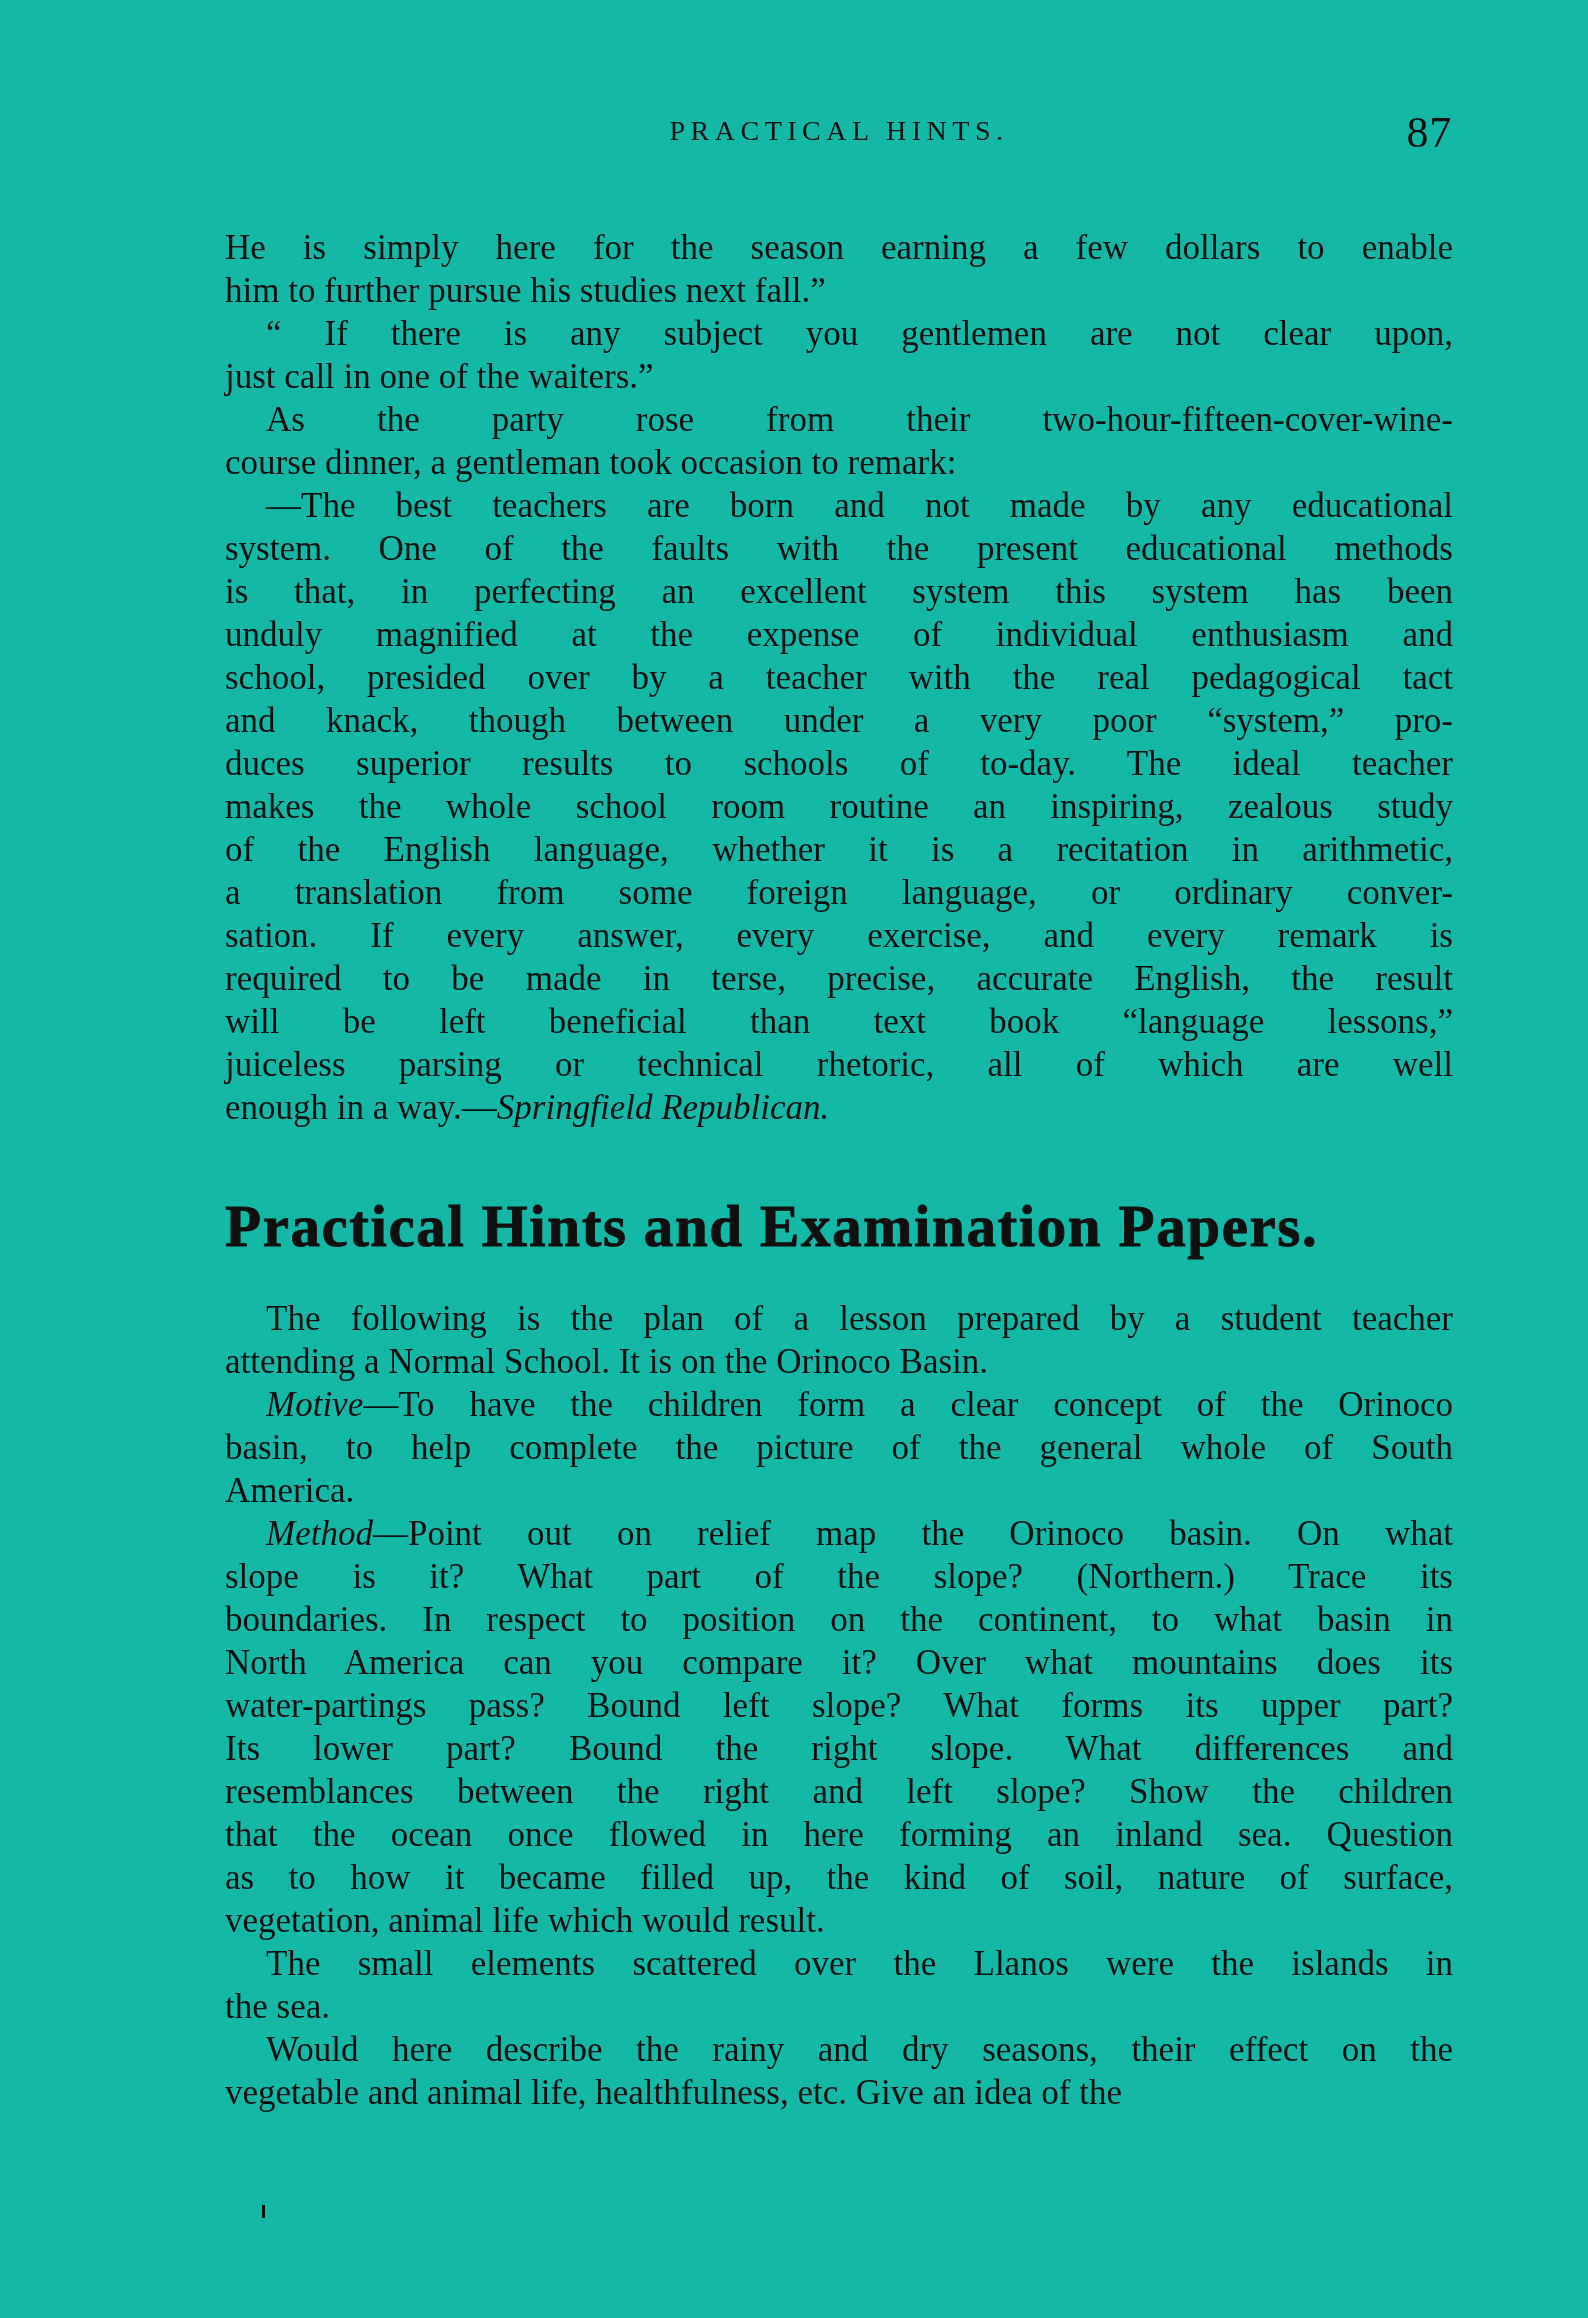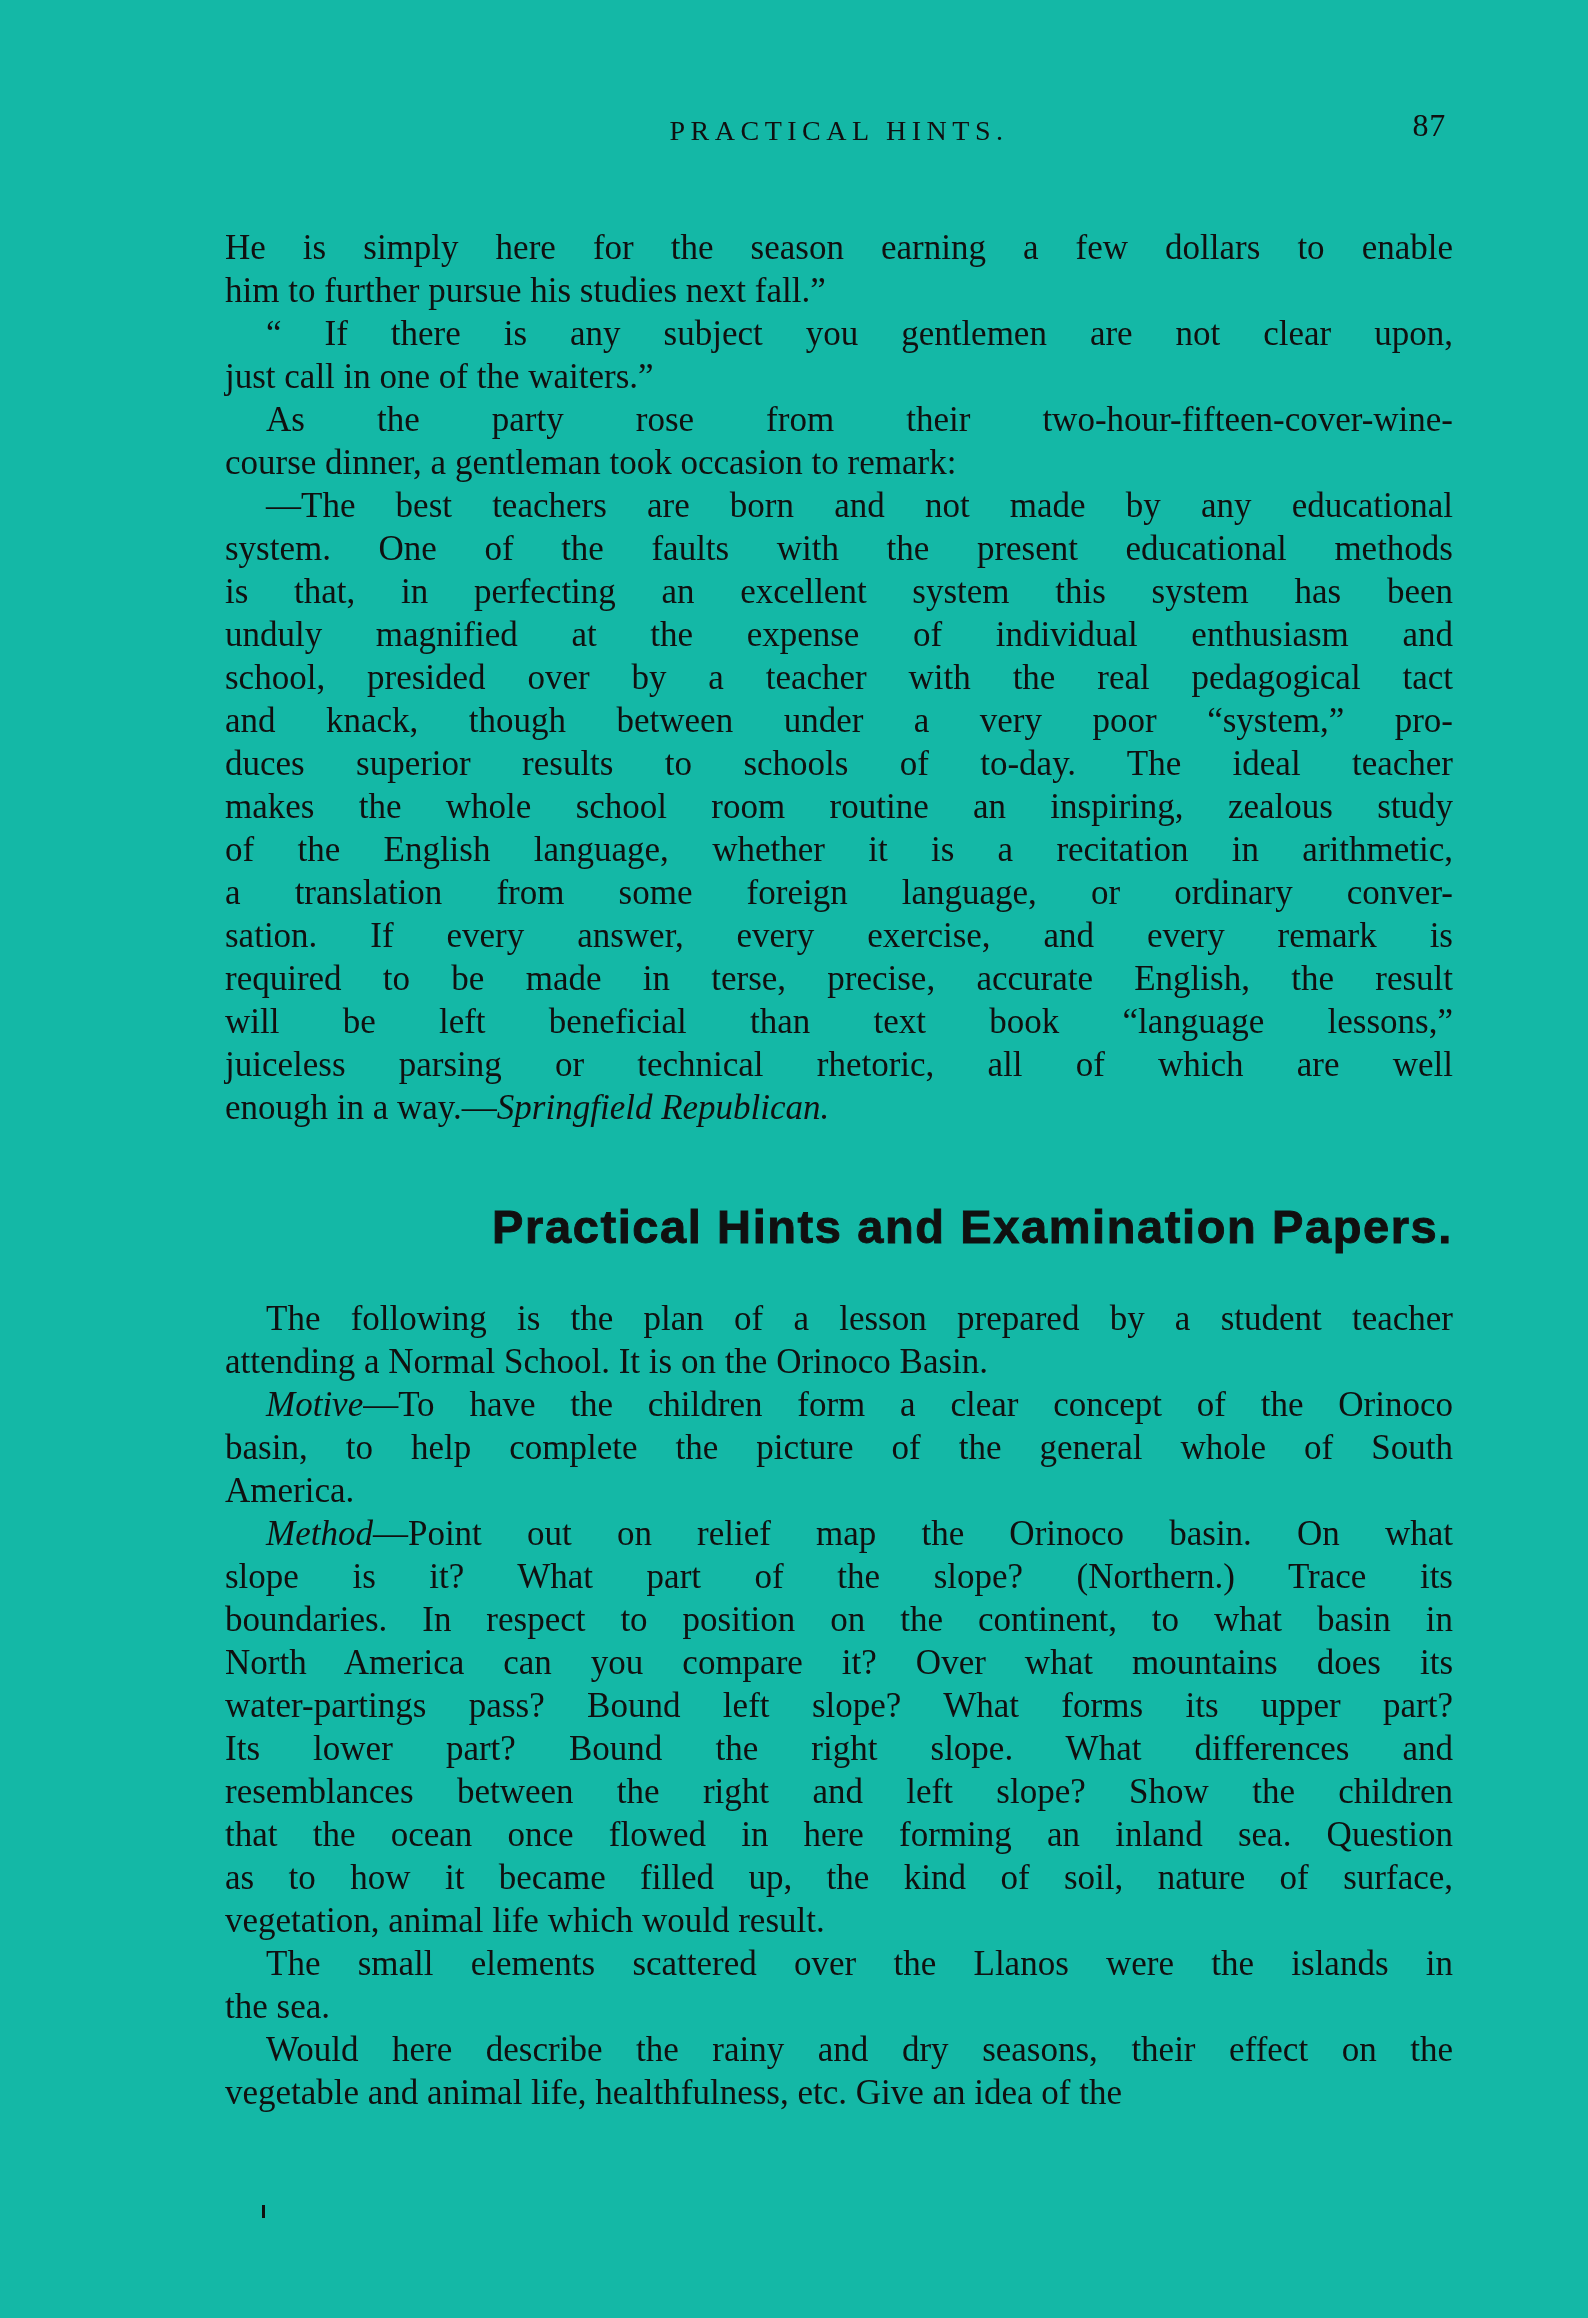"87" .page-num { font-size: 32px -> 44px; right: 7px -> 1px }
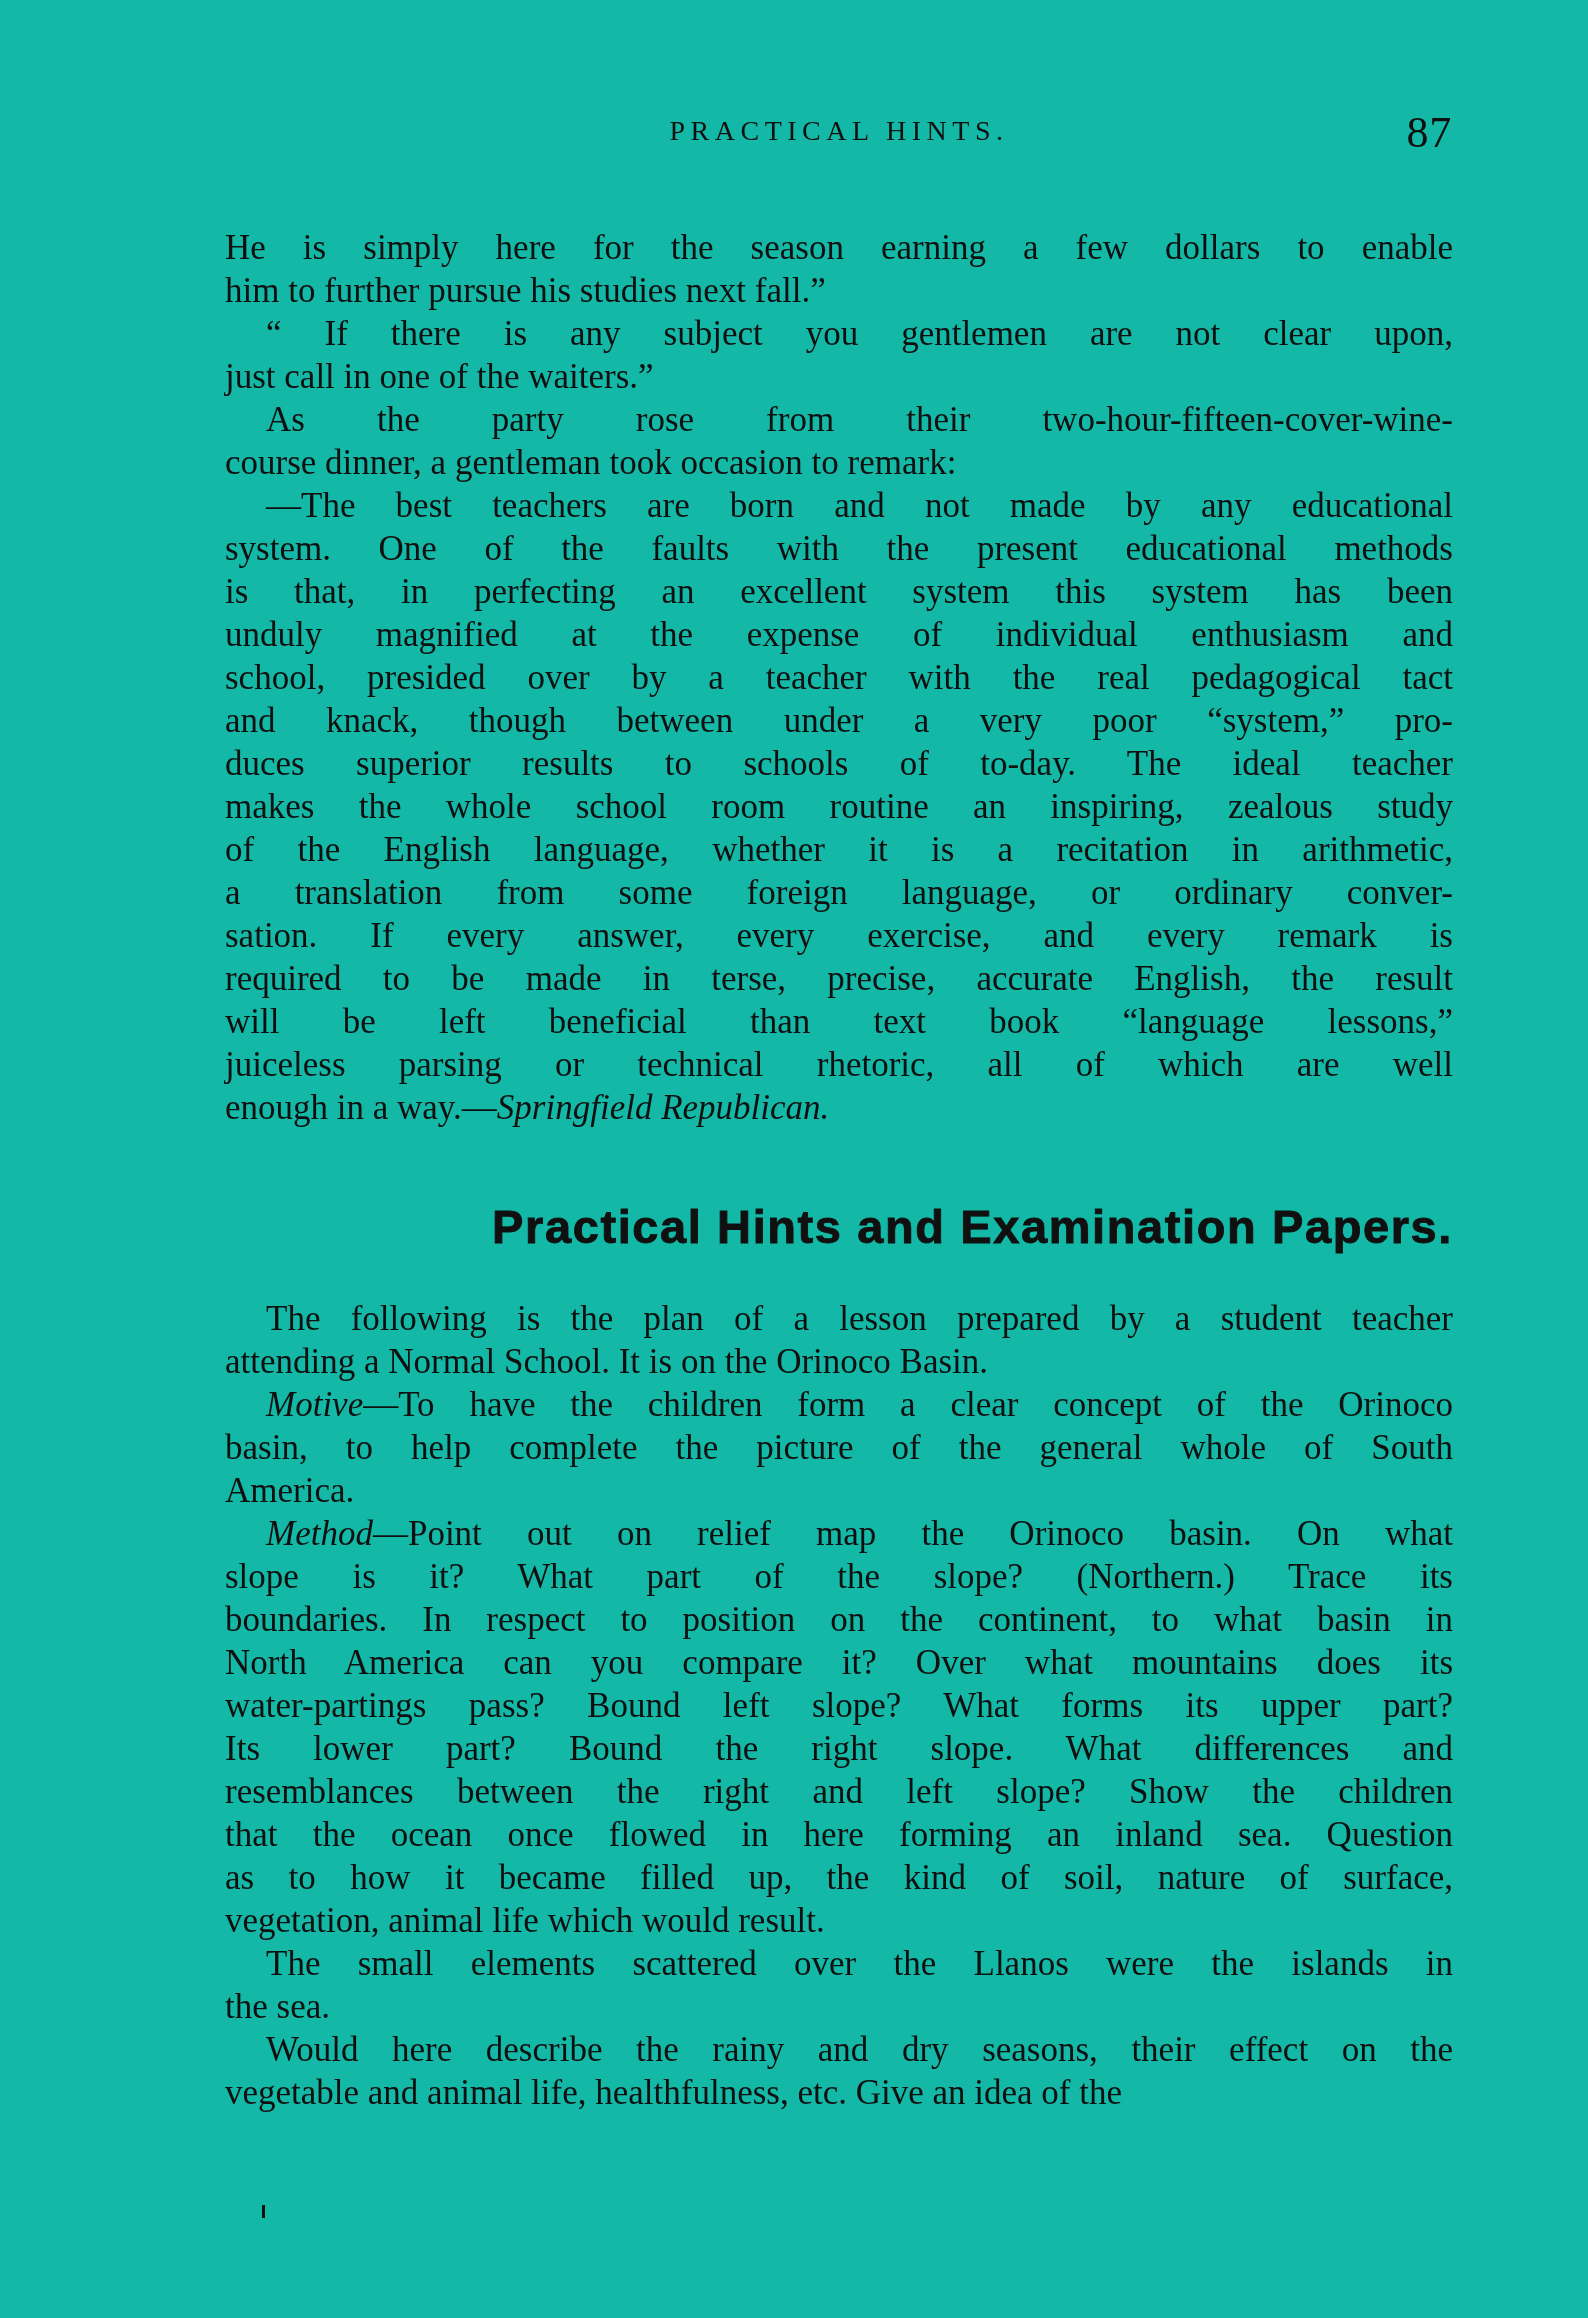"Practical Hints and Examination Papers." .section-heading { font-family: Liberation Sans, sans-serif -> Liberation Serif, serif; font-size: 47px -> 59px; text-align: right -> left }
